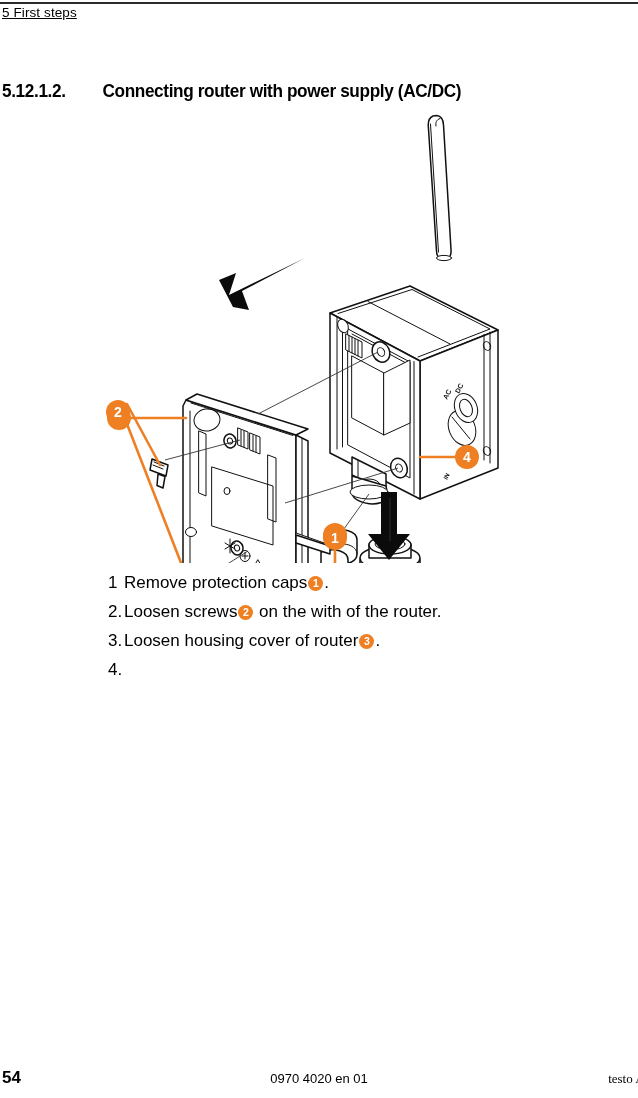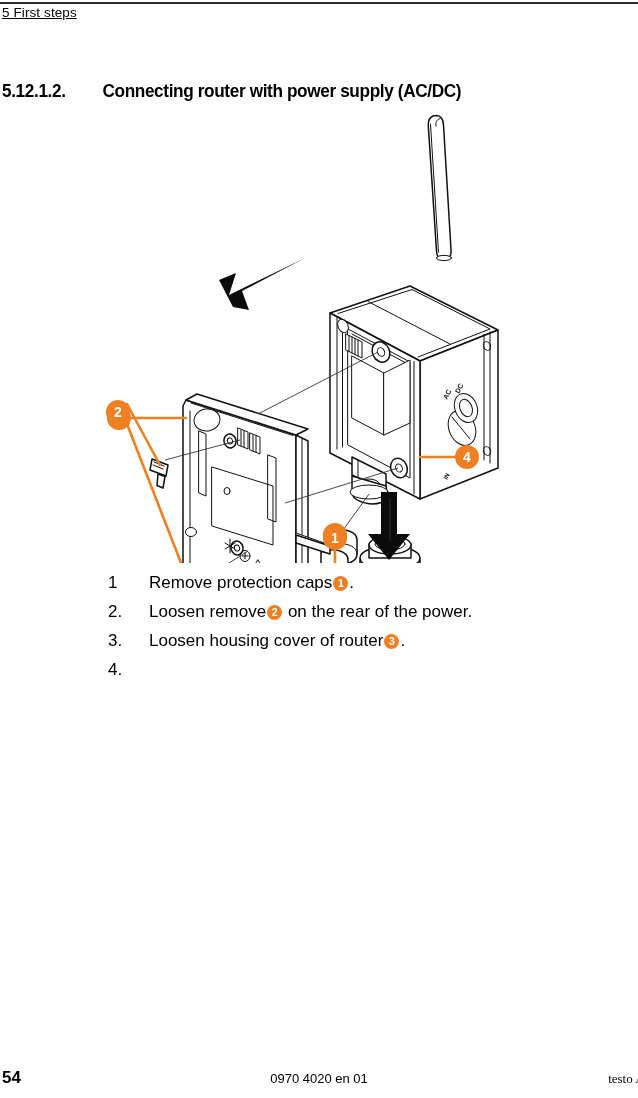"Remove protection caps 1 ." .step .body { left: 41px -> 16px }
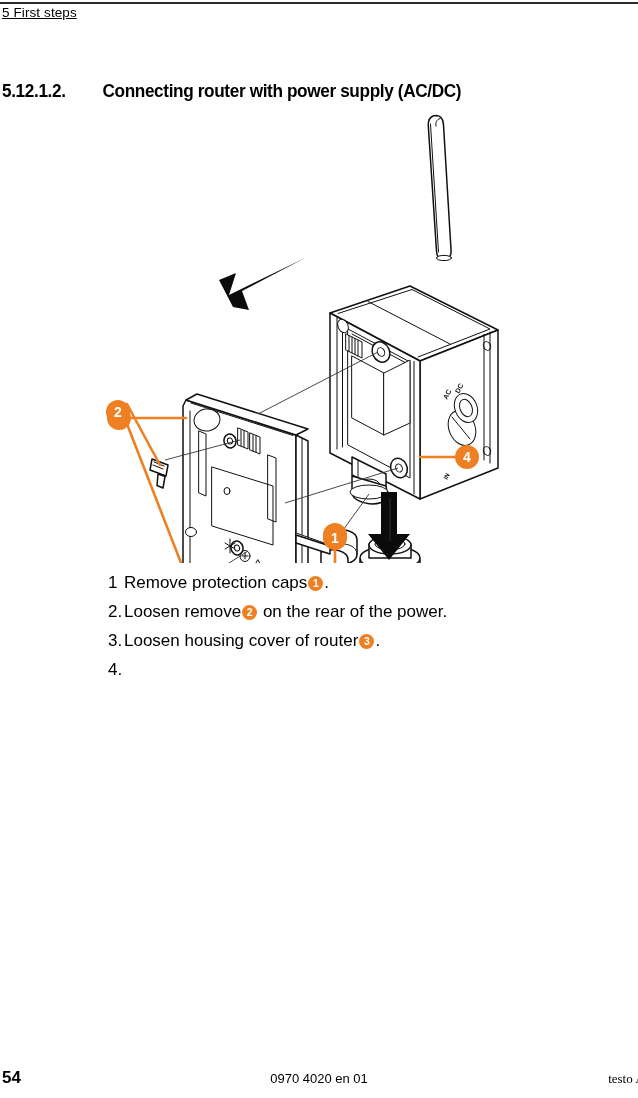"Loosen remove" span { text: remove -> screws }
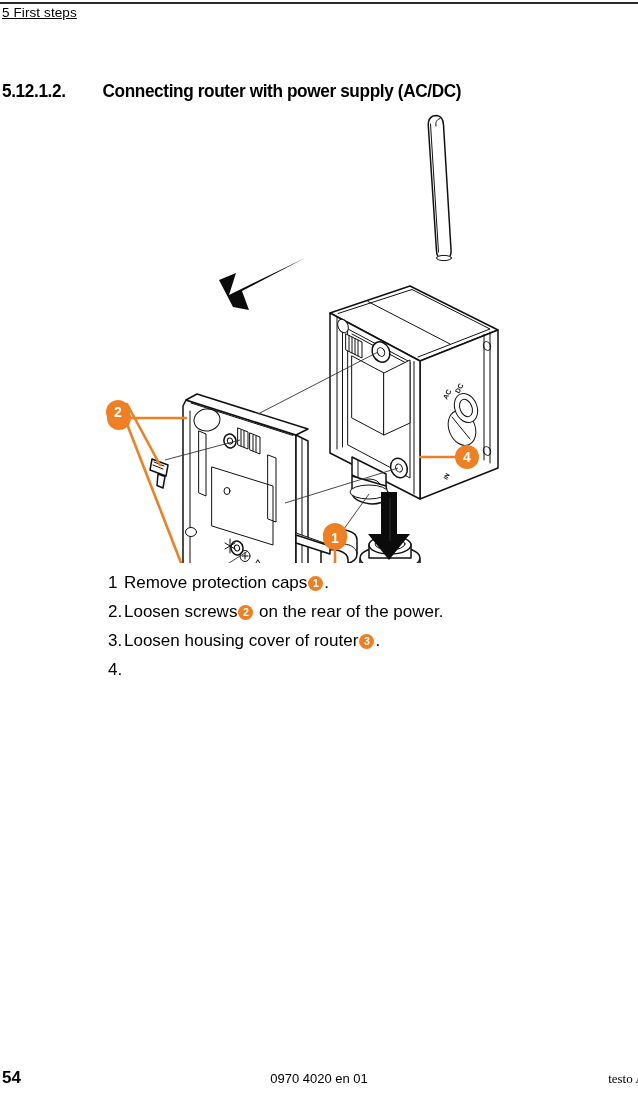"on the rear of the" span { text: rear of the power -> with of the router }
